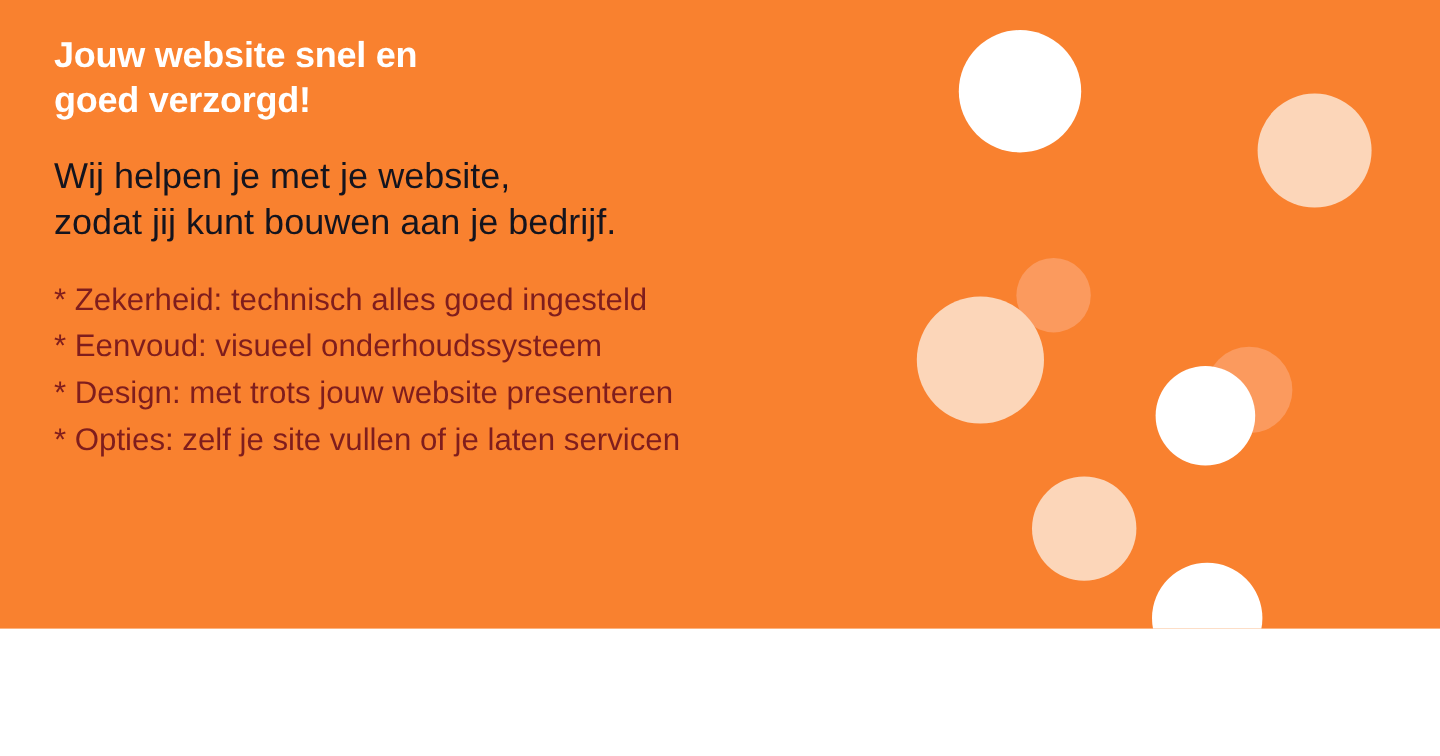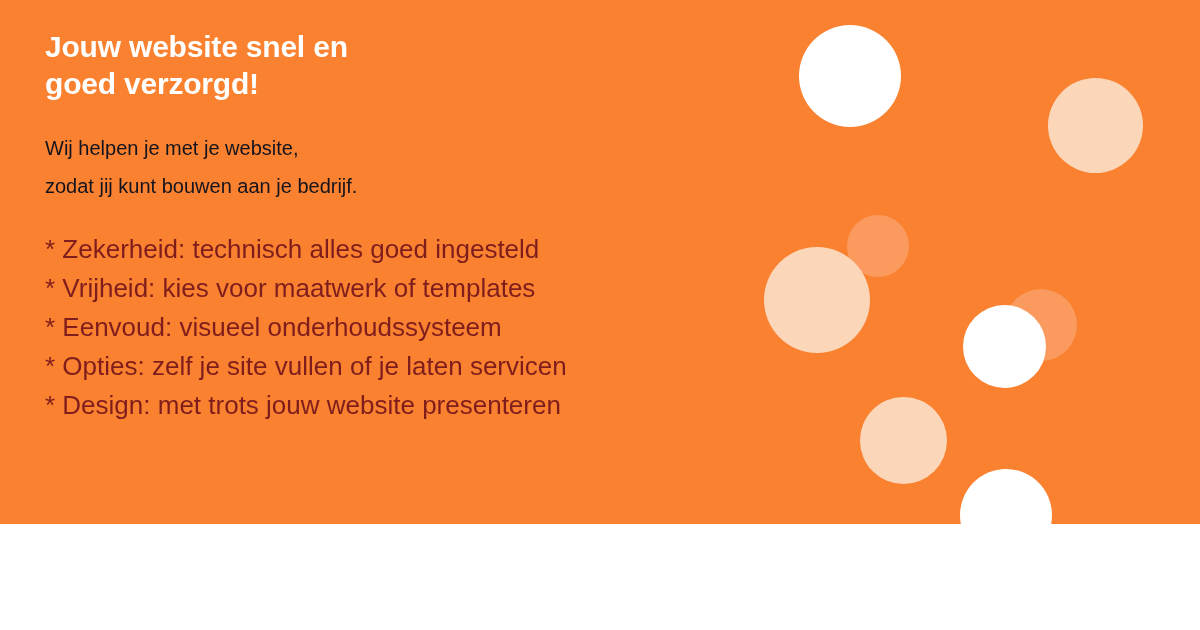"Wij helpen je met je" .intro { font-size: 20px -> 30px }
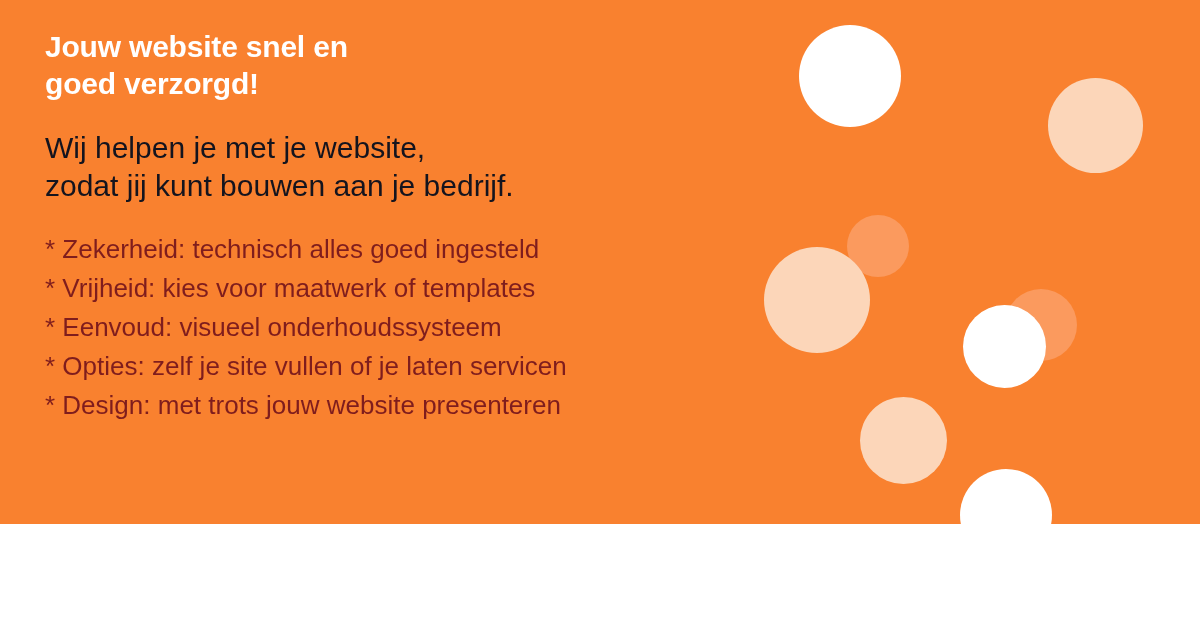"* Vrijheid: kies voor maatwerk" li { html: <li>* Vrijheid: kies voor maatwerk of templates</li> -> none }
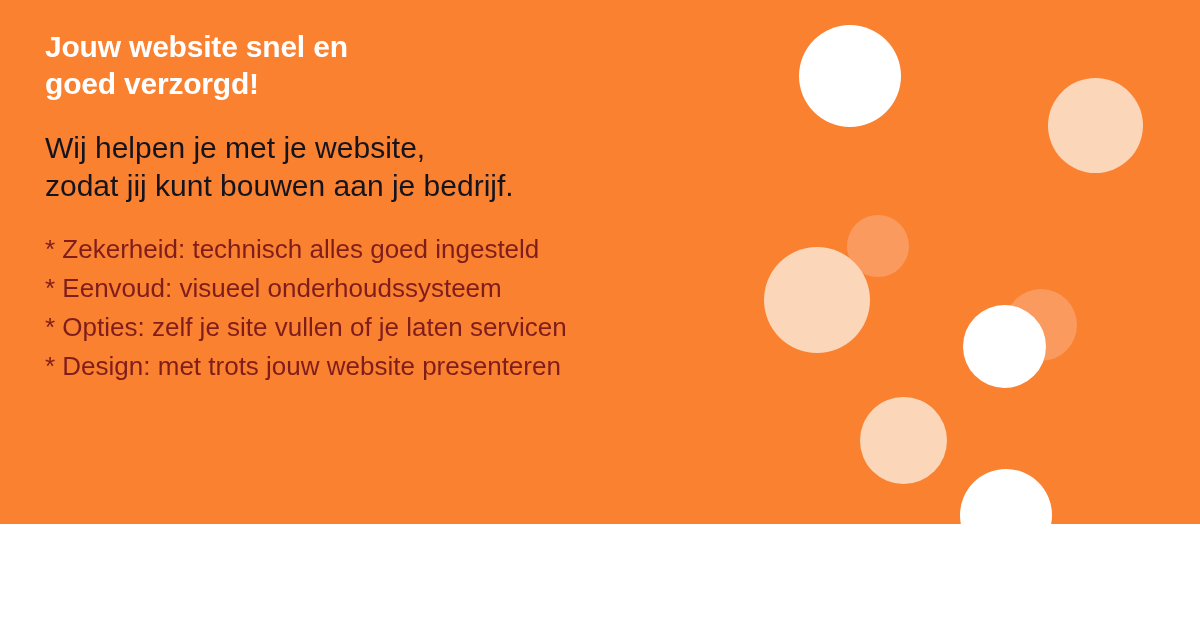"* Opties: zelf je site" li { order: before "* Design: met trots jouw" -> after "* Design: met trots jouw" }
